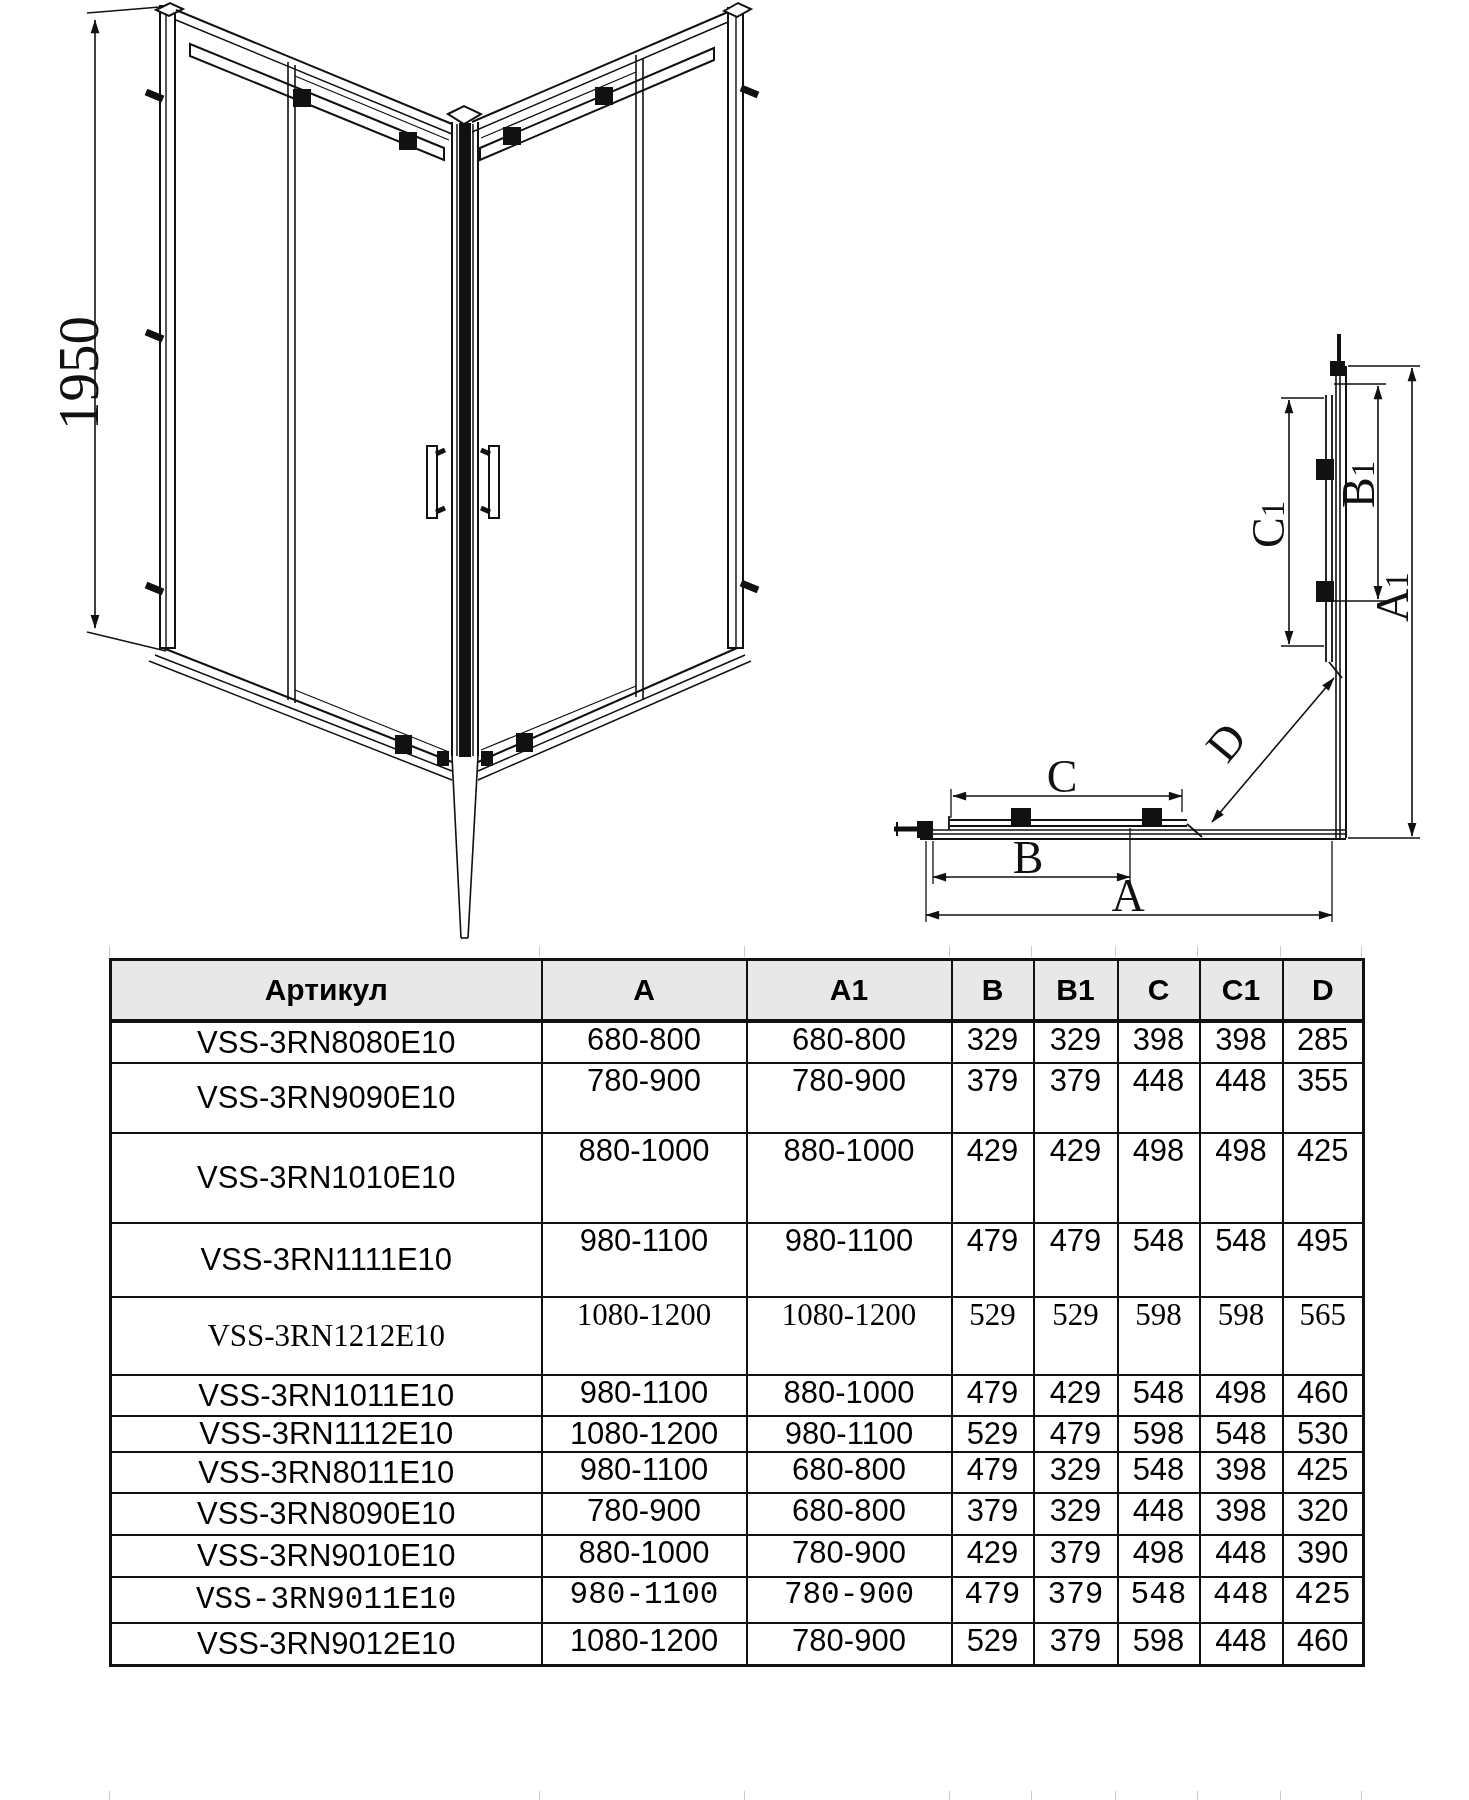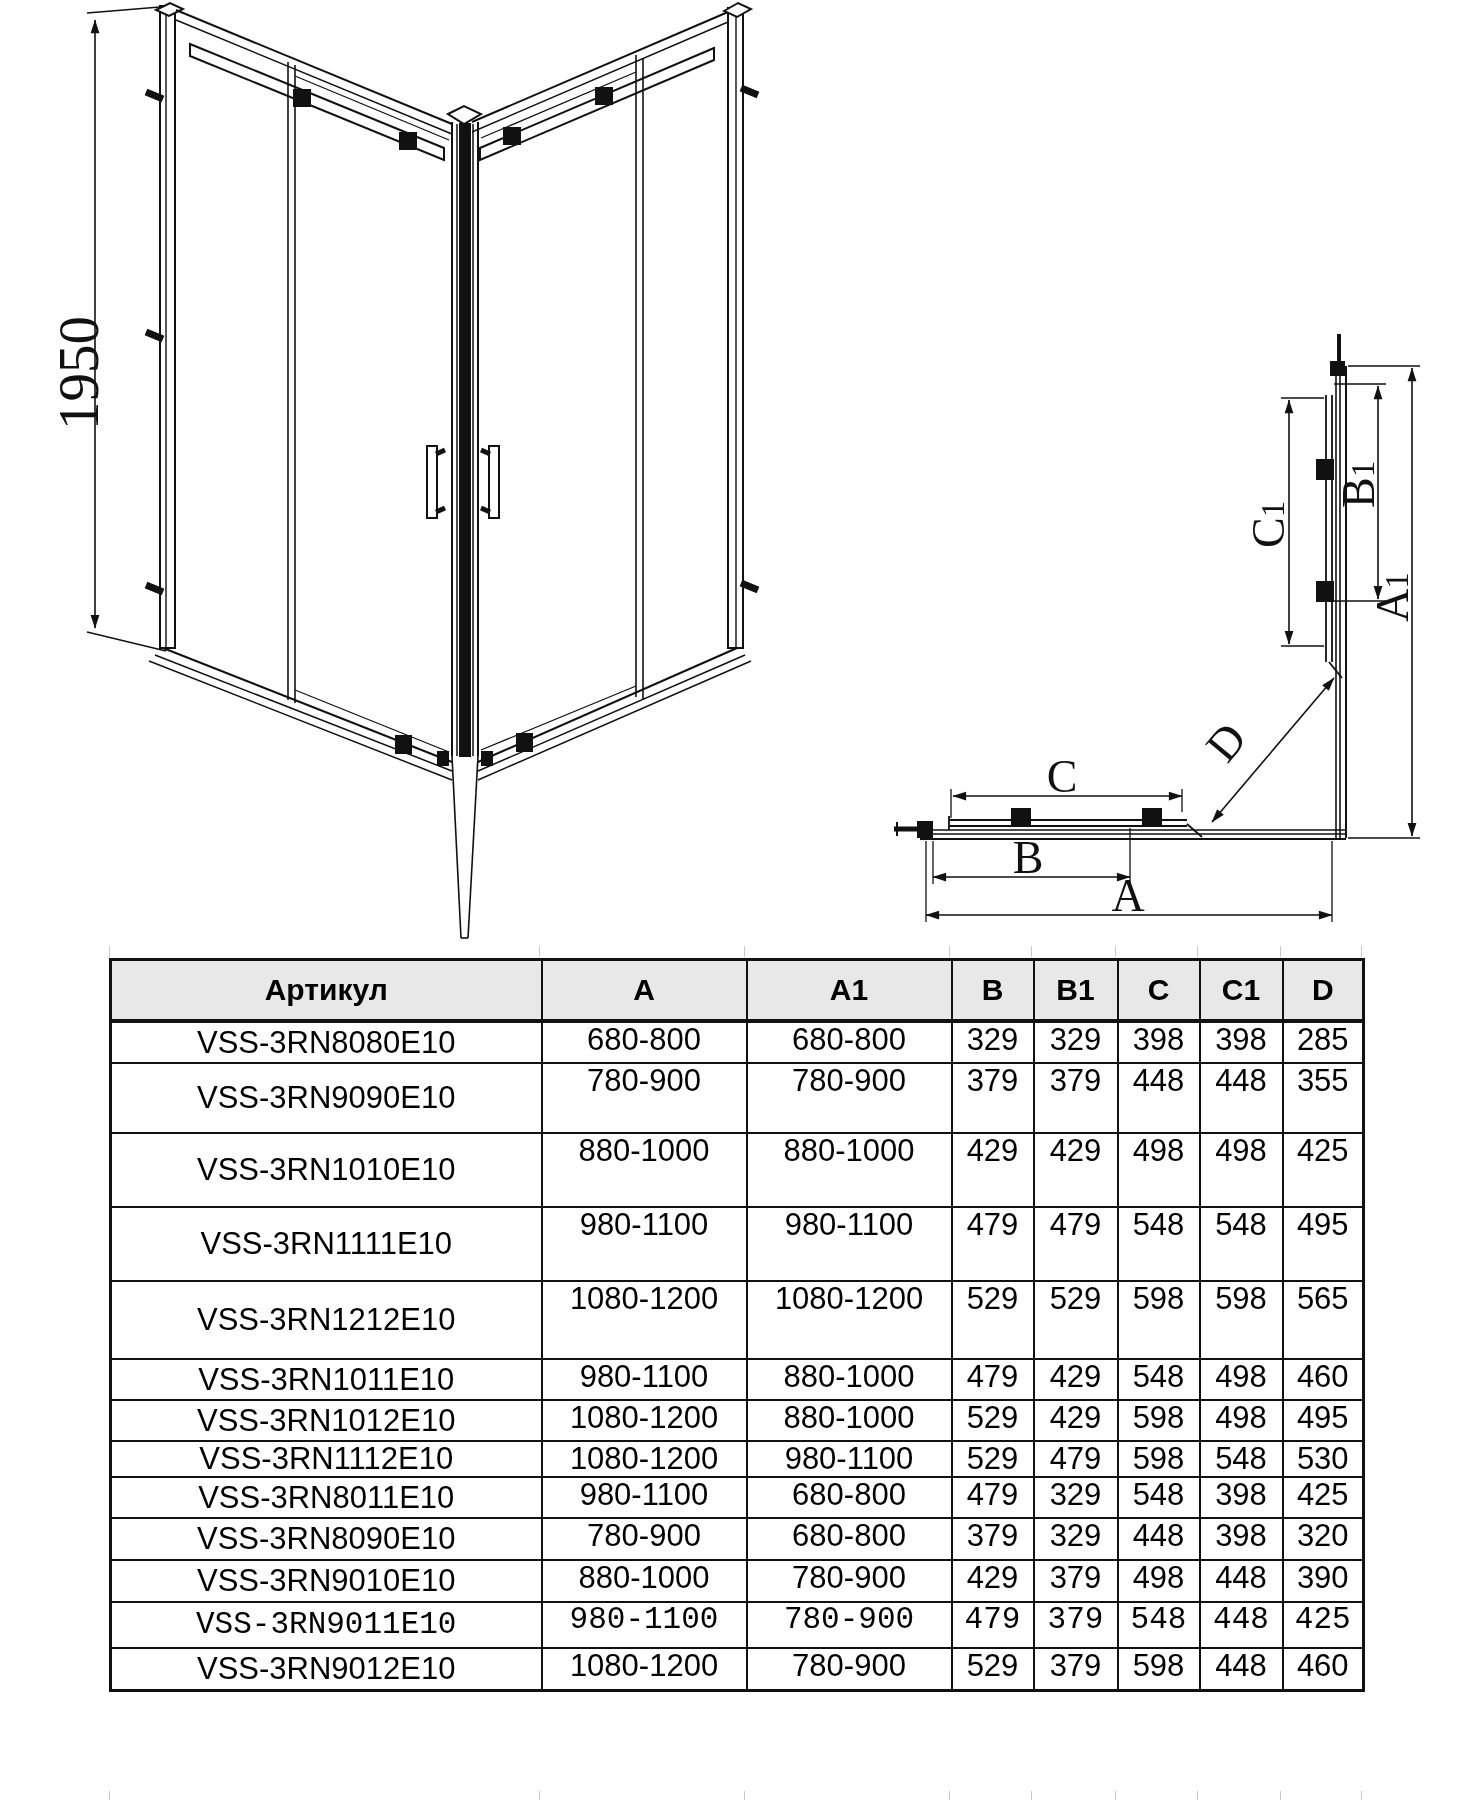"VSS-3RN1010E10" tr { height: 74px -> 90px }
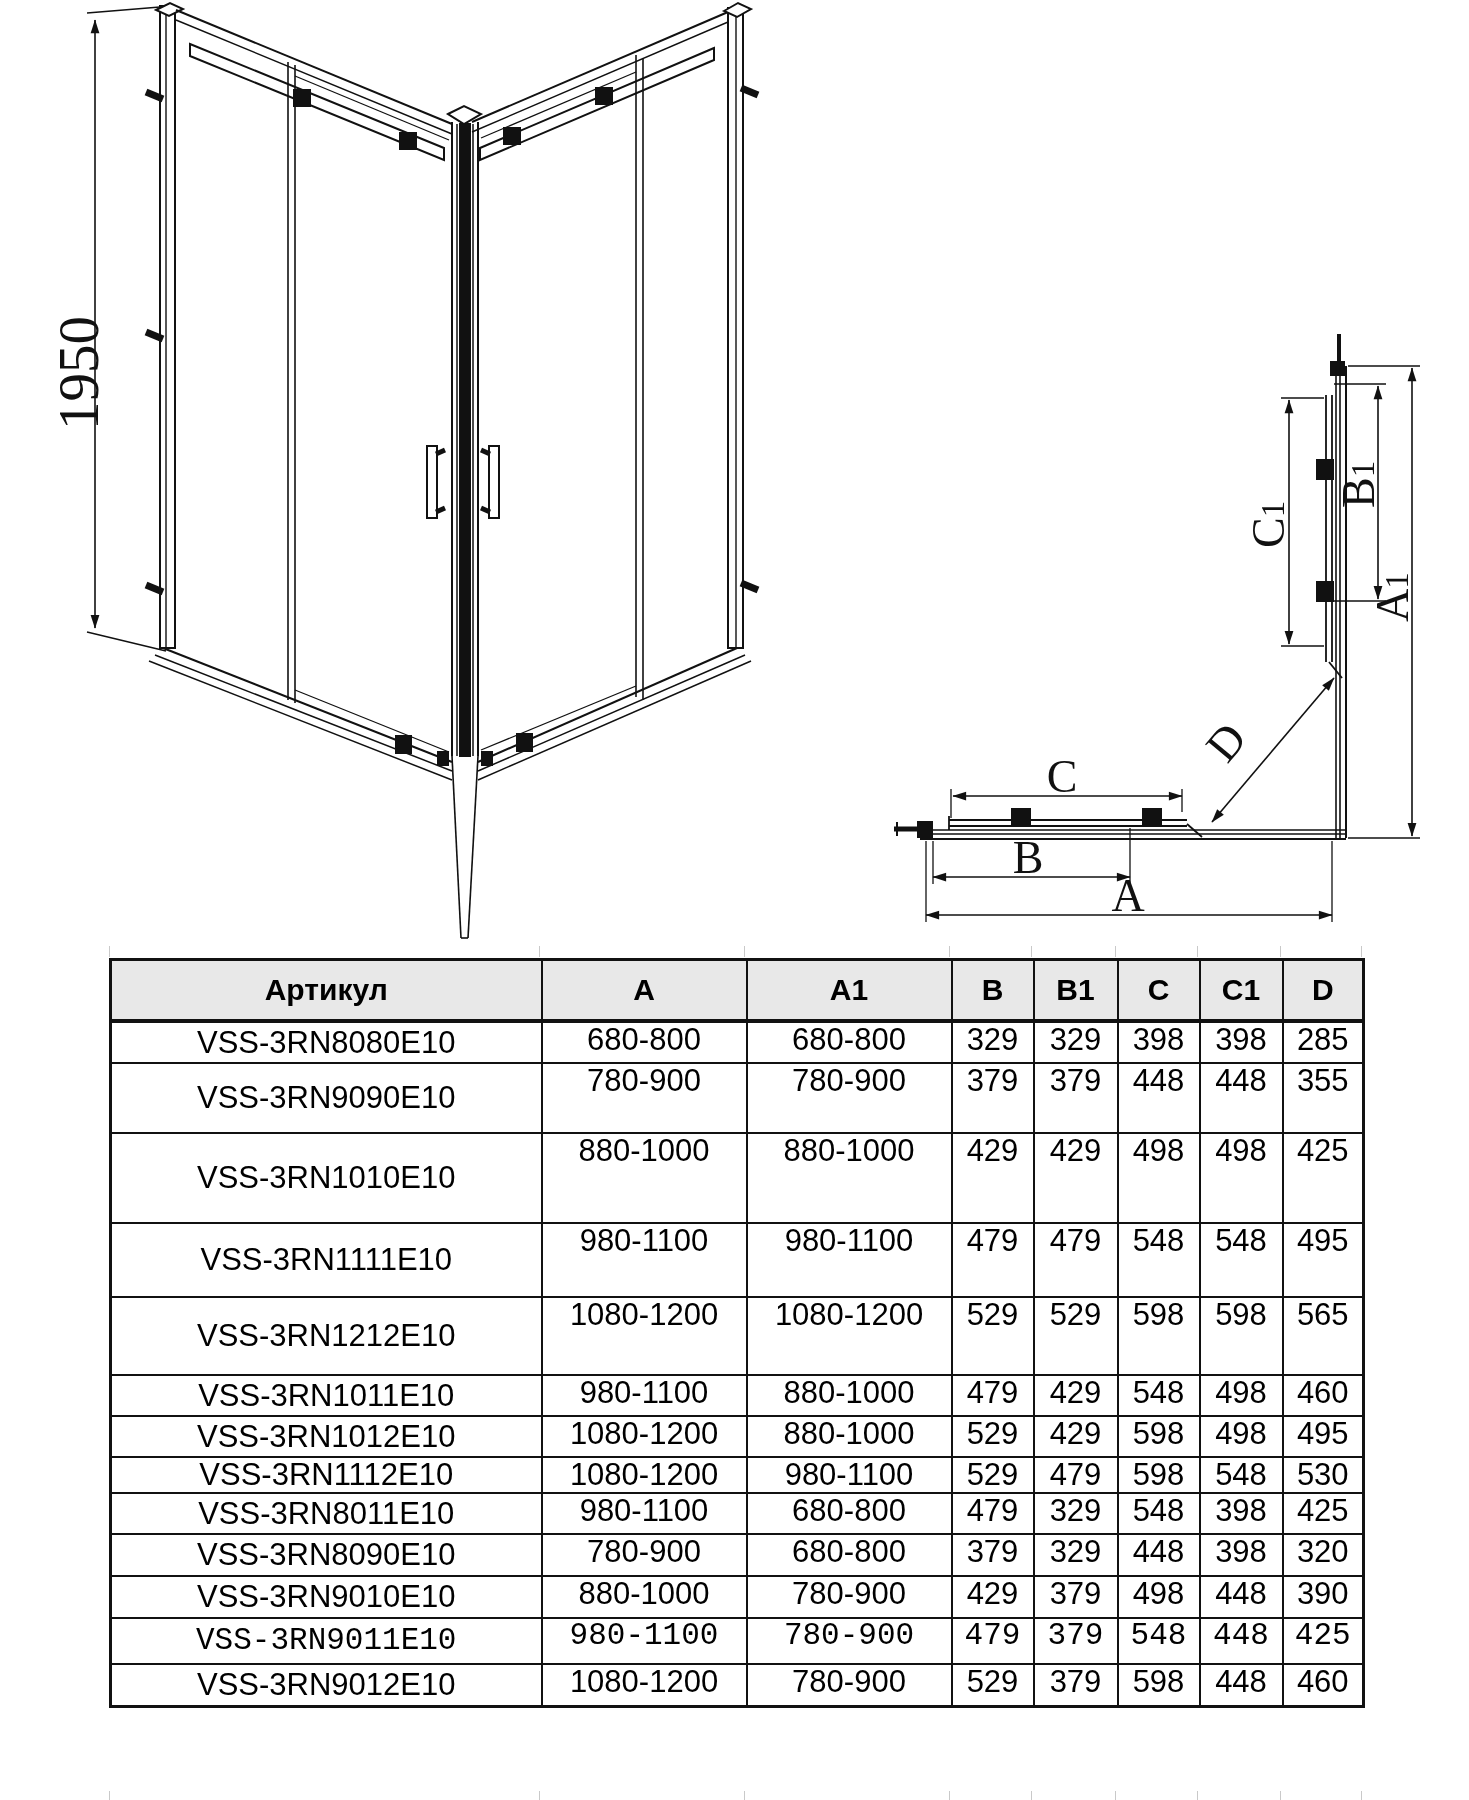"VSS-3RN1212E10" tr { font-family: none -> Liberation Serif, serif }
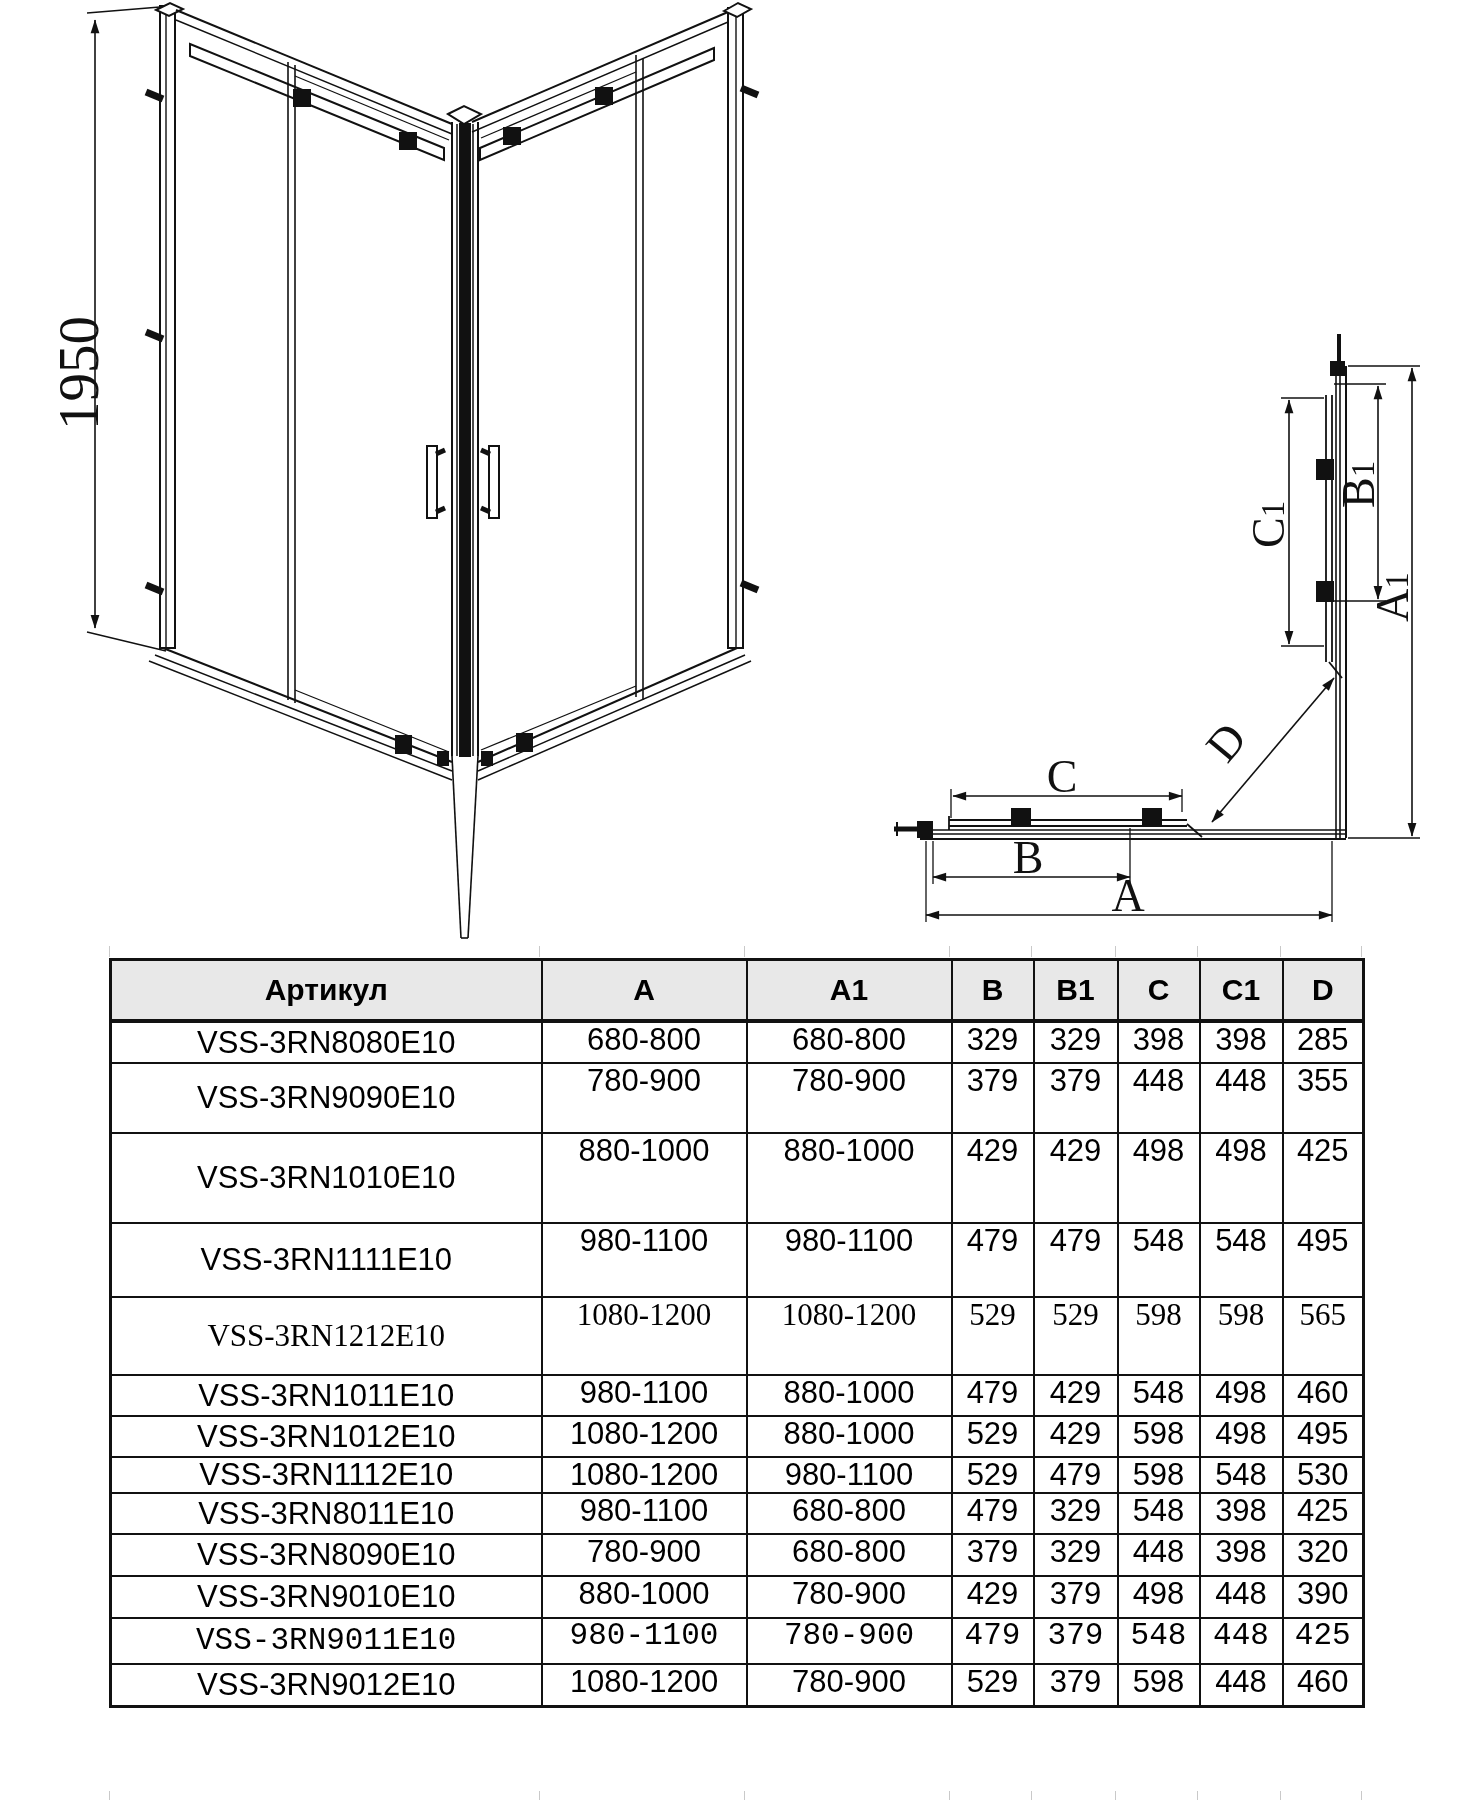"VSS-3RN1012E10" tr { html: <tr> <td>VSS-3RN1012E10</td> <td>1080-1200</td> <td>880-1000</td> <td>529</td> <td>429</td> <td>598</td> <td>498</td> <td>495</td> </tr> -> none }
